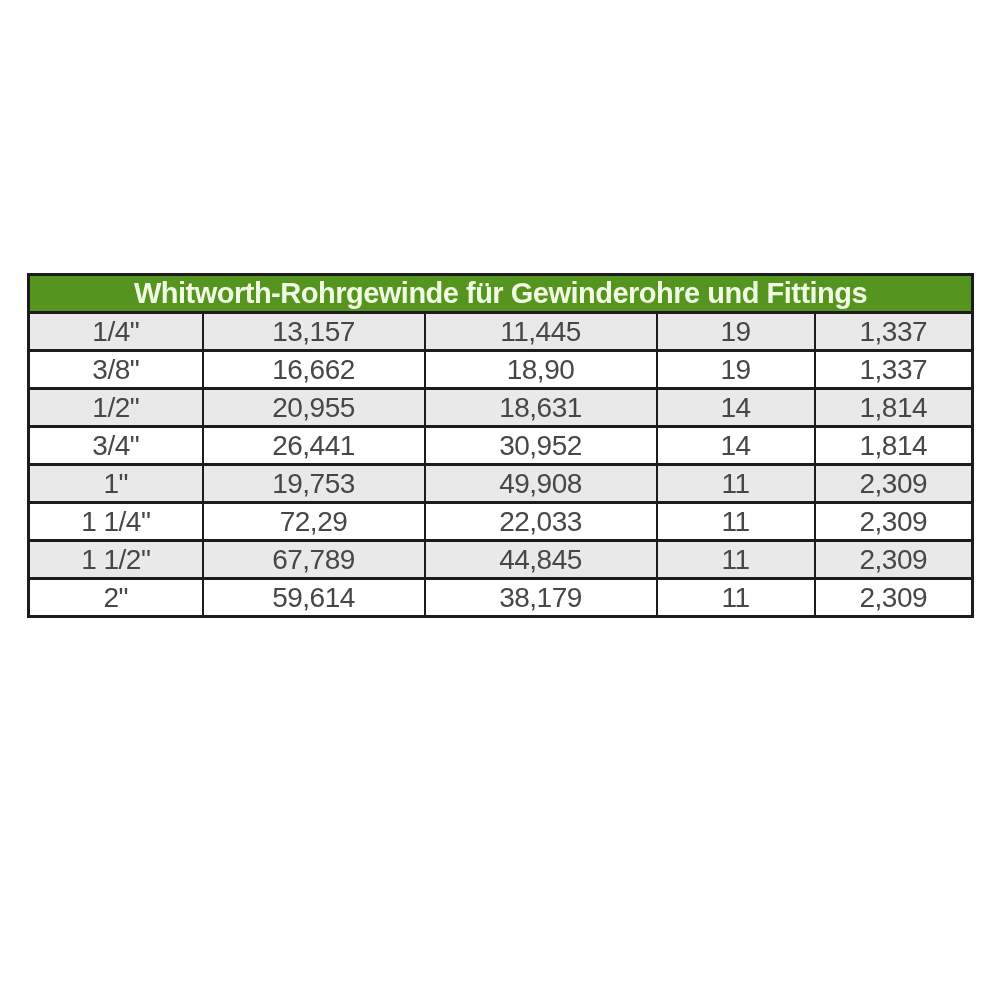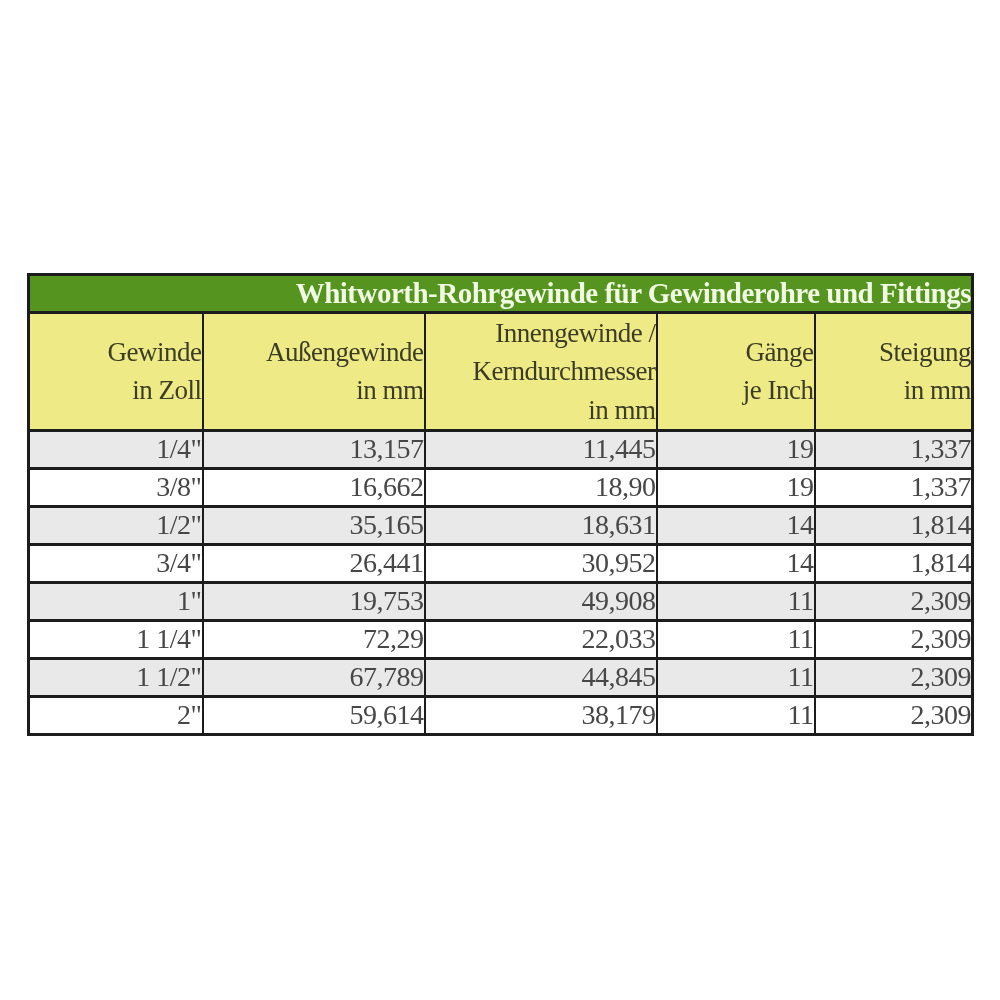"Whitworth-Rohrgewinde für Gewinderohre" .thread-table td, .thread-table th { font-family: Liberation Serif, serif -> none; text-align: right -> center }
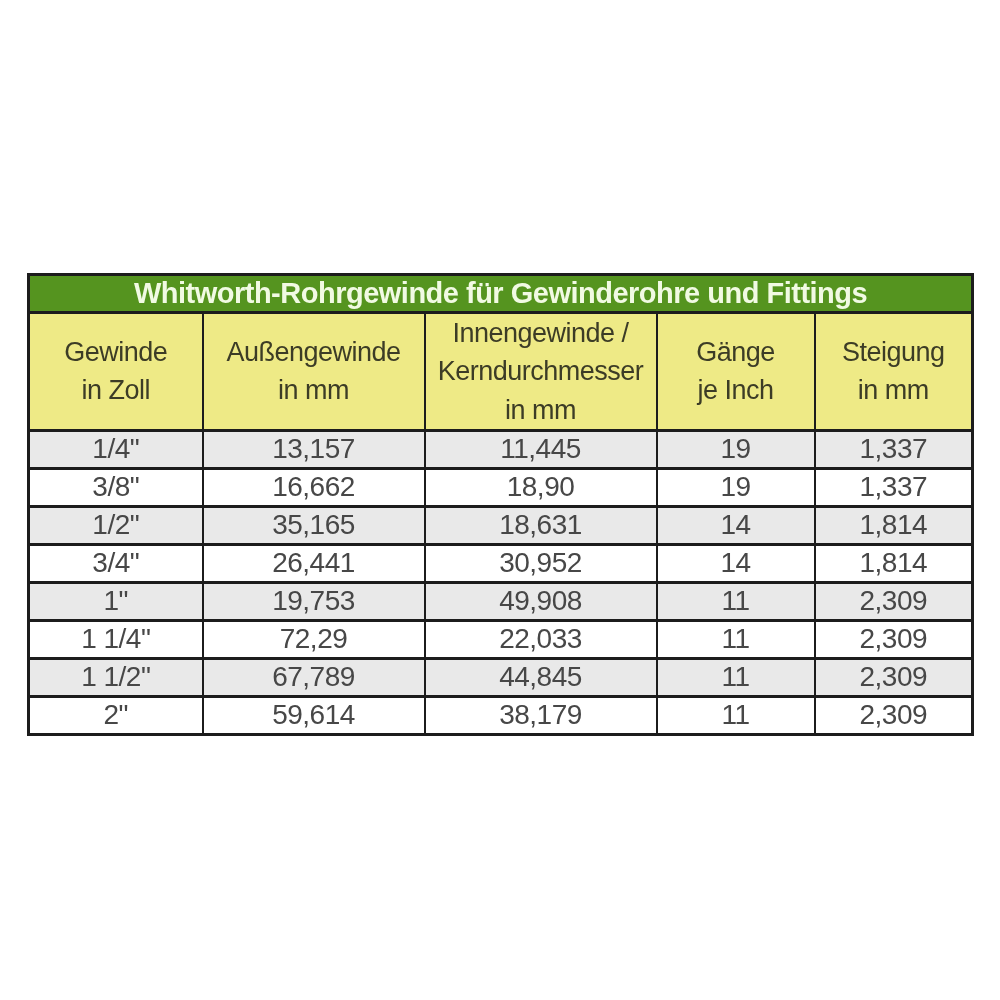"Gewinde" tr.header-row { html: <tr> <th>Gewinde in Zoll</th> <th>Außengewinde in mm</th> <th>Innengewinde / Kerndurchmesser in mm</th> <th>Gänge je Inch</th> <th>Steigung in mm</th> </tr> -> none }
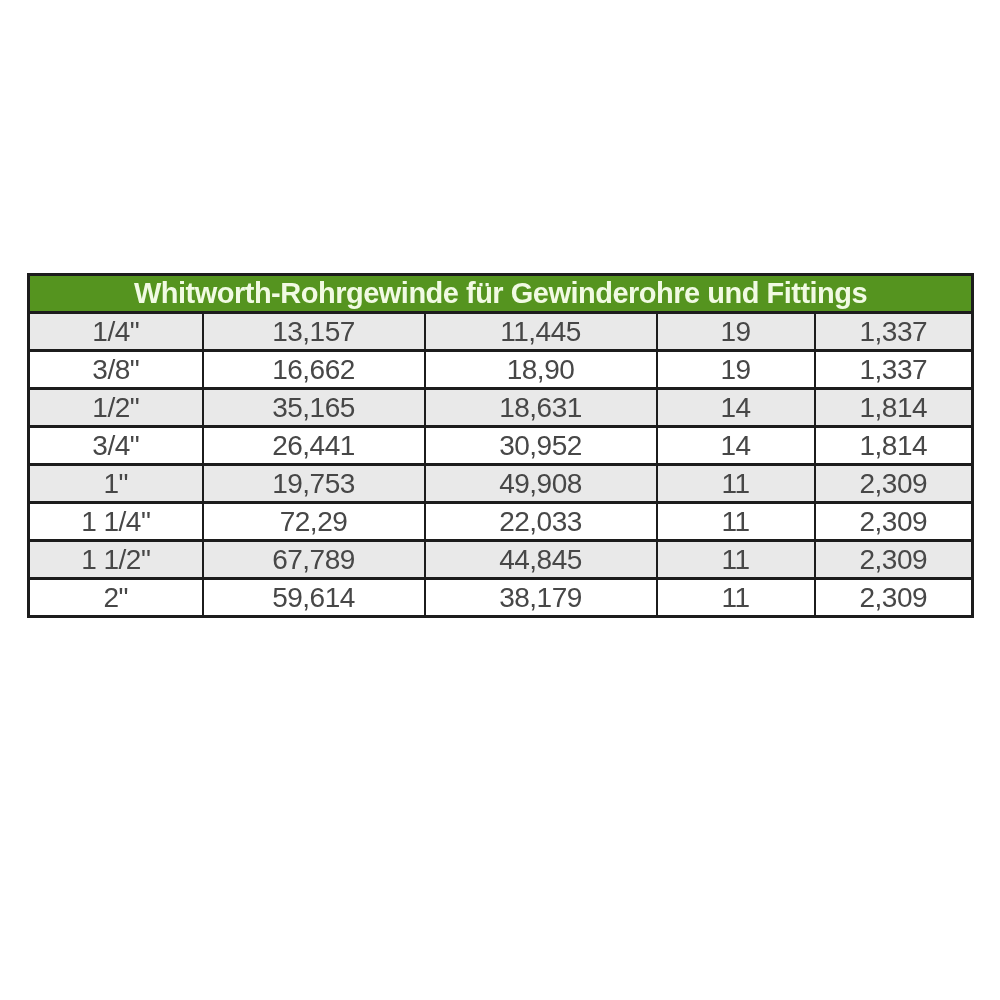"35,165" td { text: 35,165 -> 20,955 }
